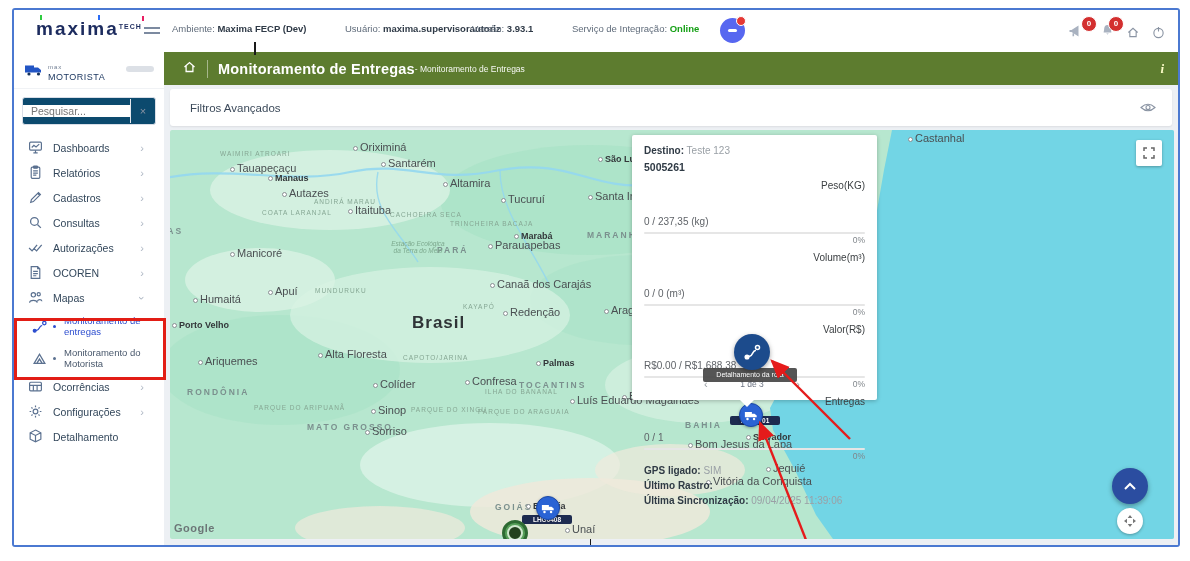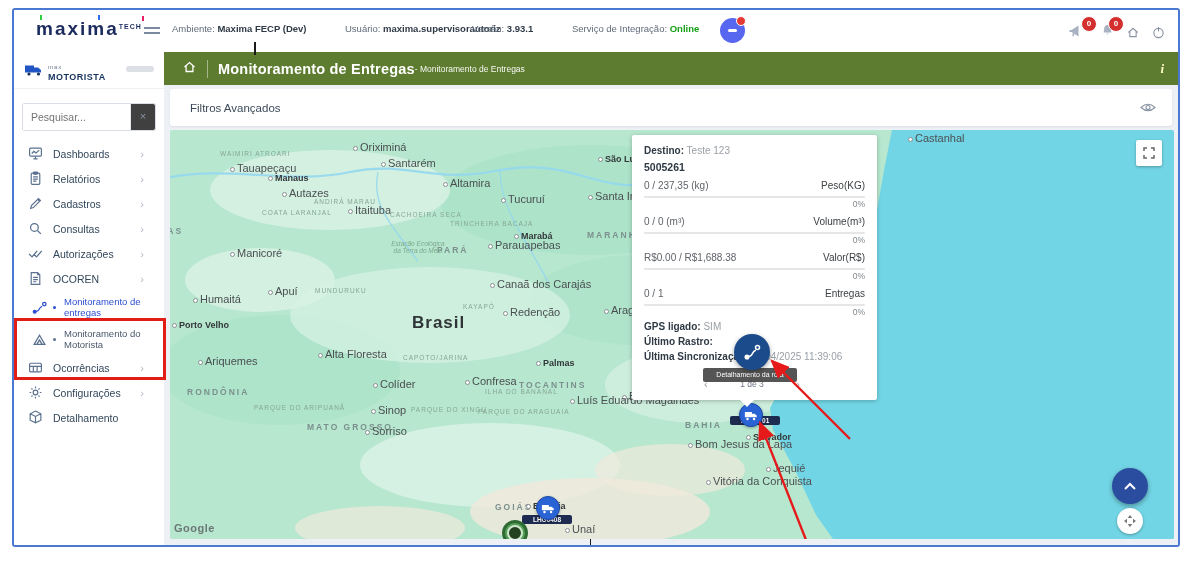"MOTORISTA" .slogo .mo { font-weight: bold -> normal }
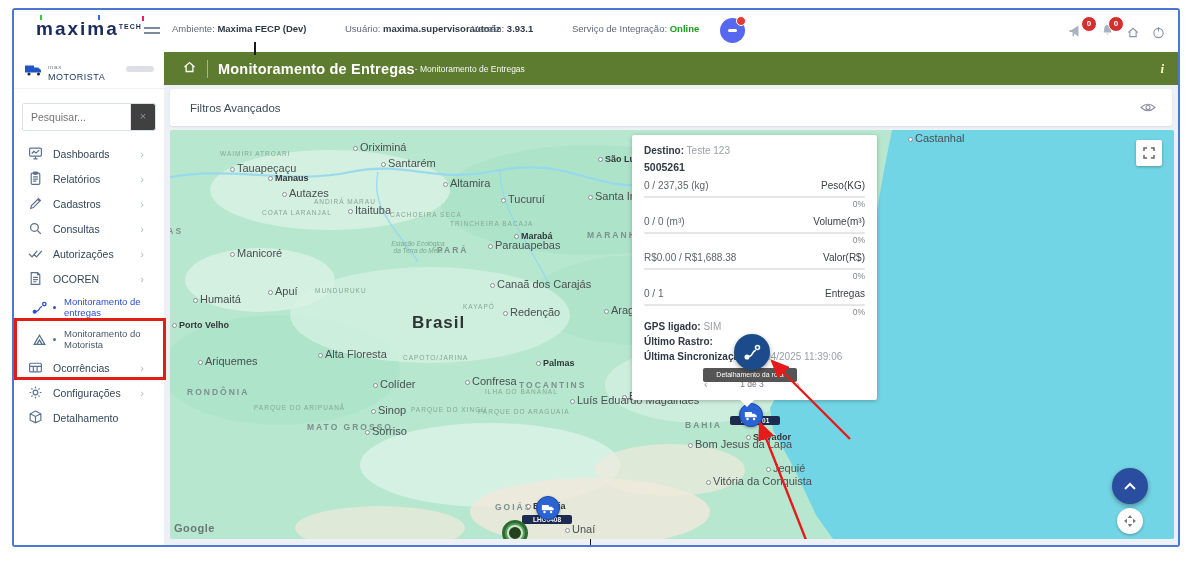"Pesquisar..." .search { align-items: none -> center; background: #404040 -> #0c4a6e; margin: 14px 8px 0 8px -> 8px 8px 0 8px }
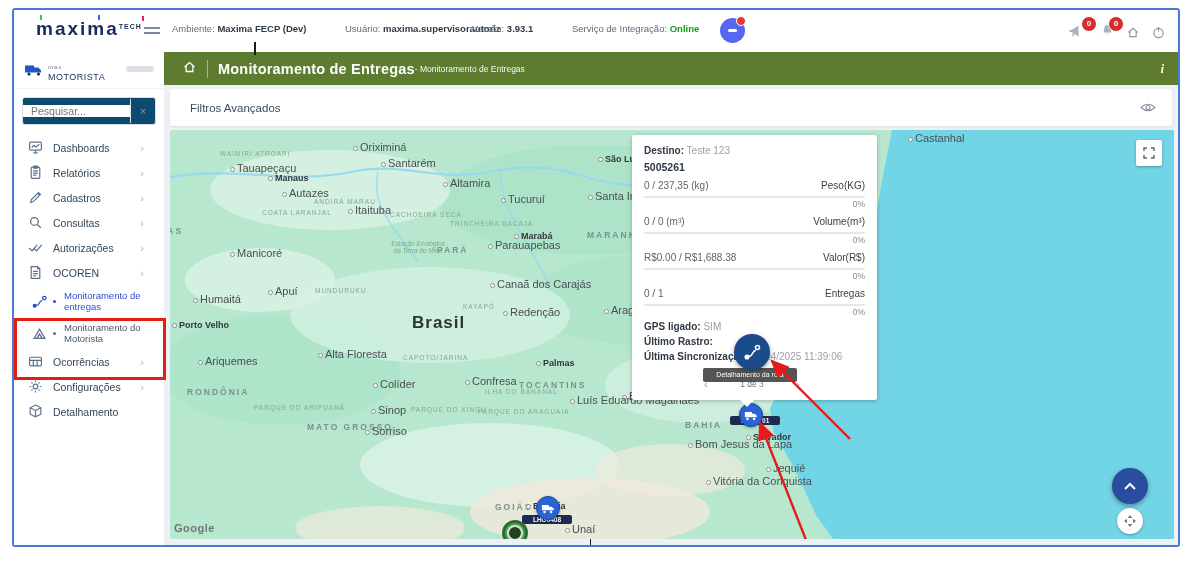"0 / 237,35 (kg)" .m-val { margin-top: none -> 36px }
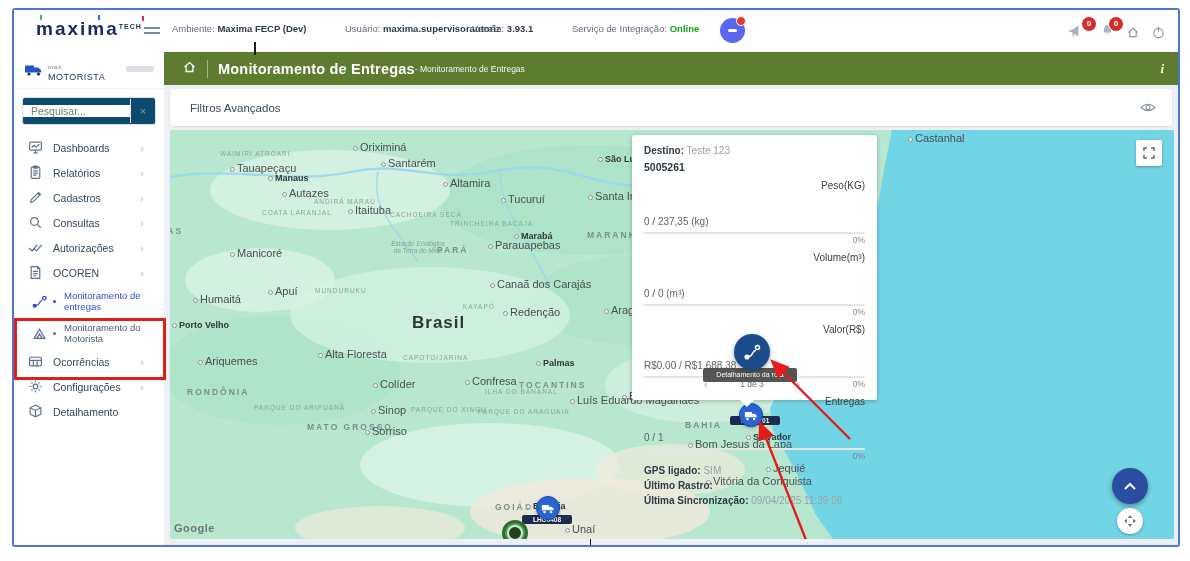"Mapas" div.side-item { html: none -> <div> <svg> <circle></circle> <circle></circle> <path></path> </svg> <span>Mapas</span> <span>›</span> </div> }
